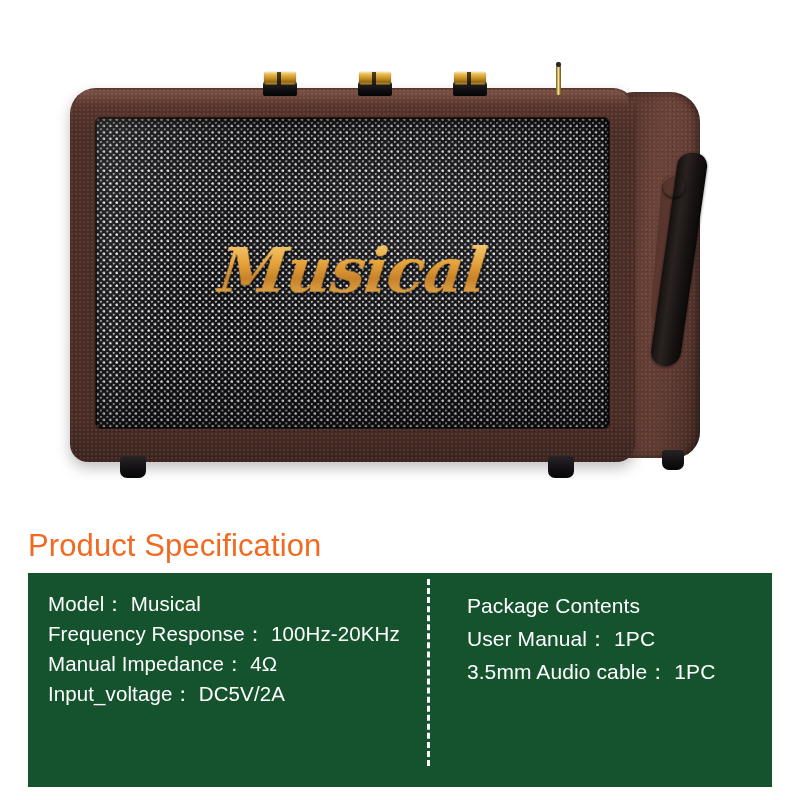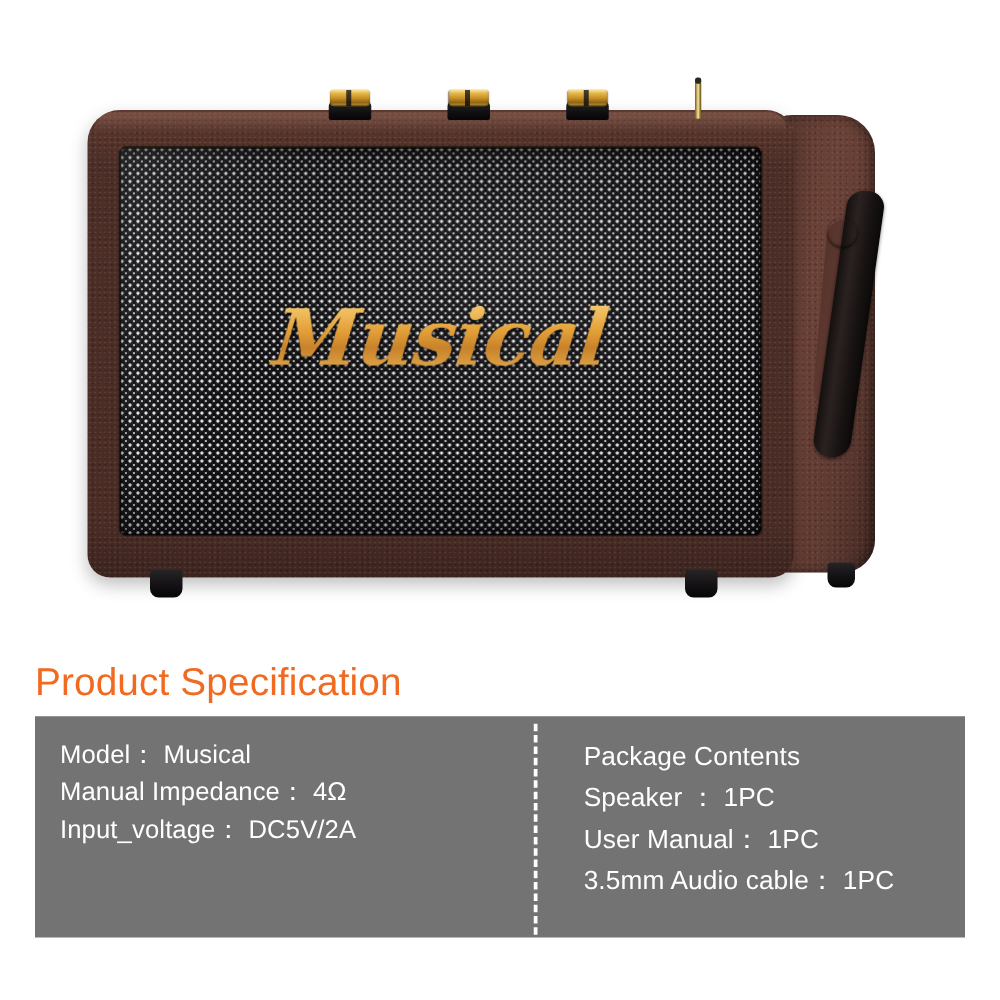"Model： Musical" #spec-panel { background: #737373 -> #14532d; height: 177px -> 214px }
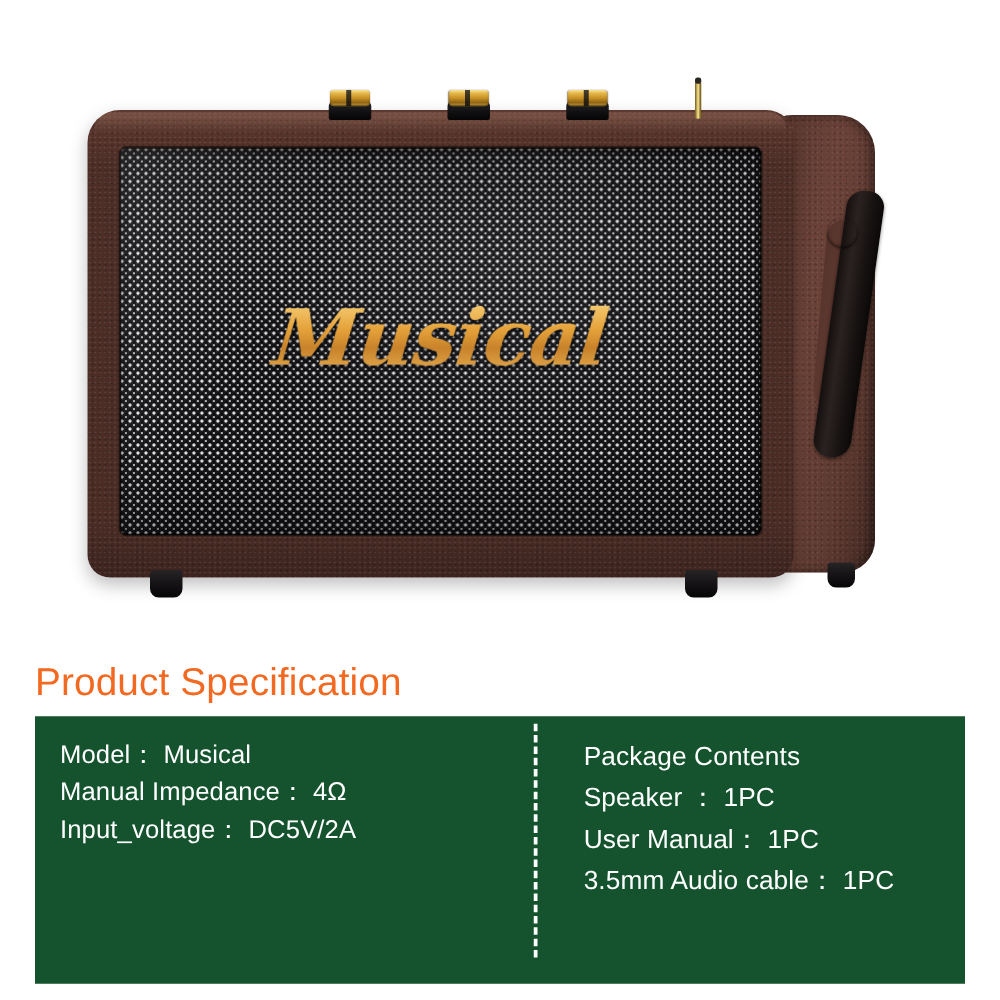"Frequency Response： 100Hz-20KHz" div.spec-line { html: none -> <div><span>Frequency Response：</span><span> 100Hz-20KHz</span></div> }
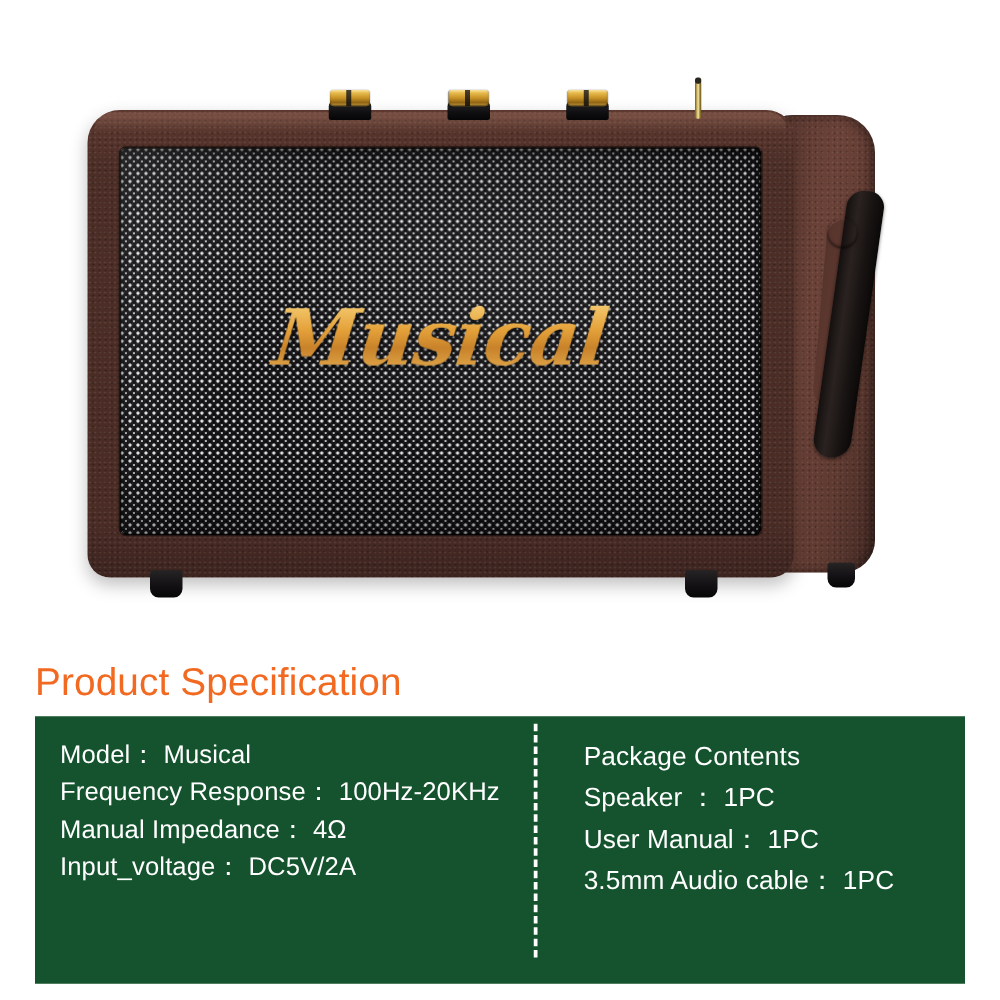"Speaker ： 1PC" div.spec-line { html: <div><span>Speaker ：</span><span> 1PC</span></div> -> none }
